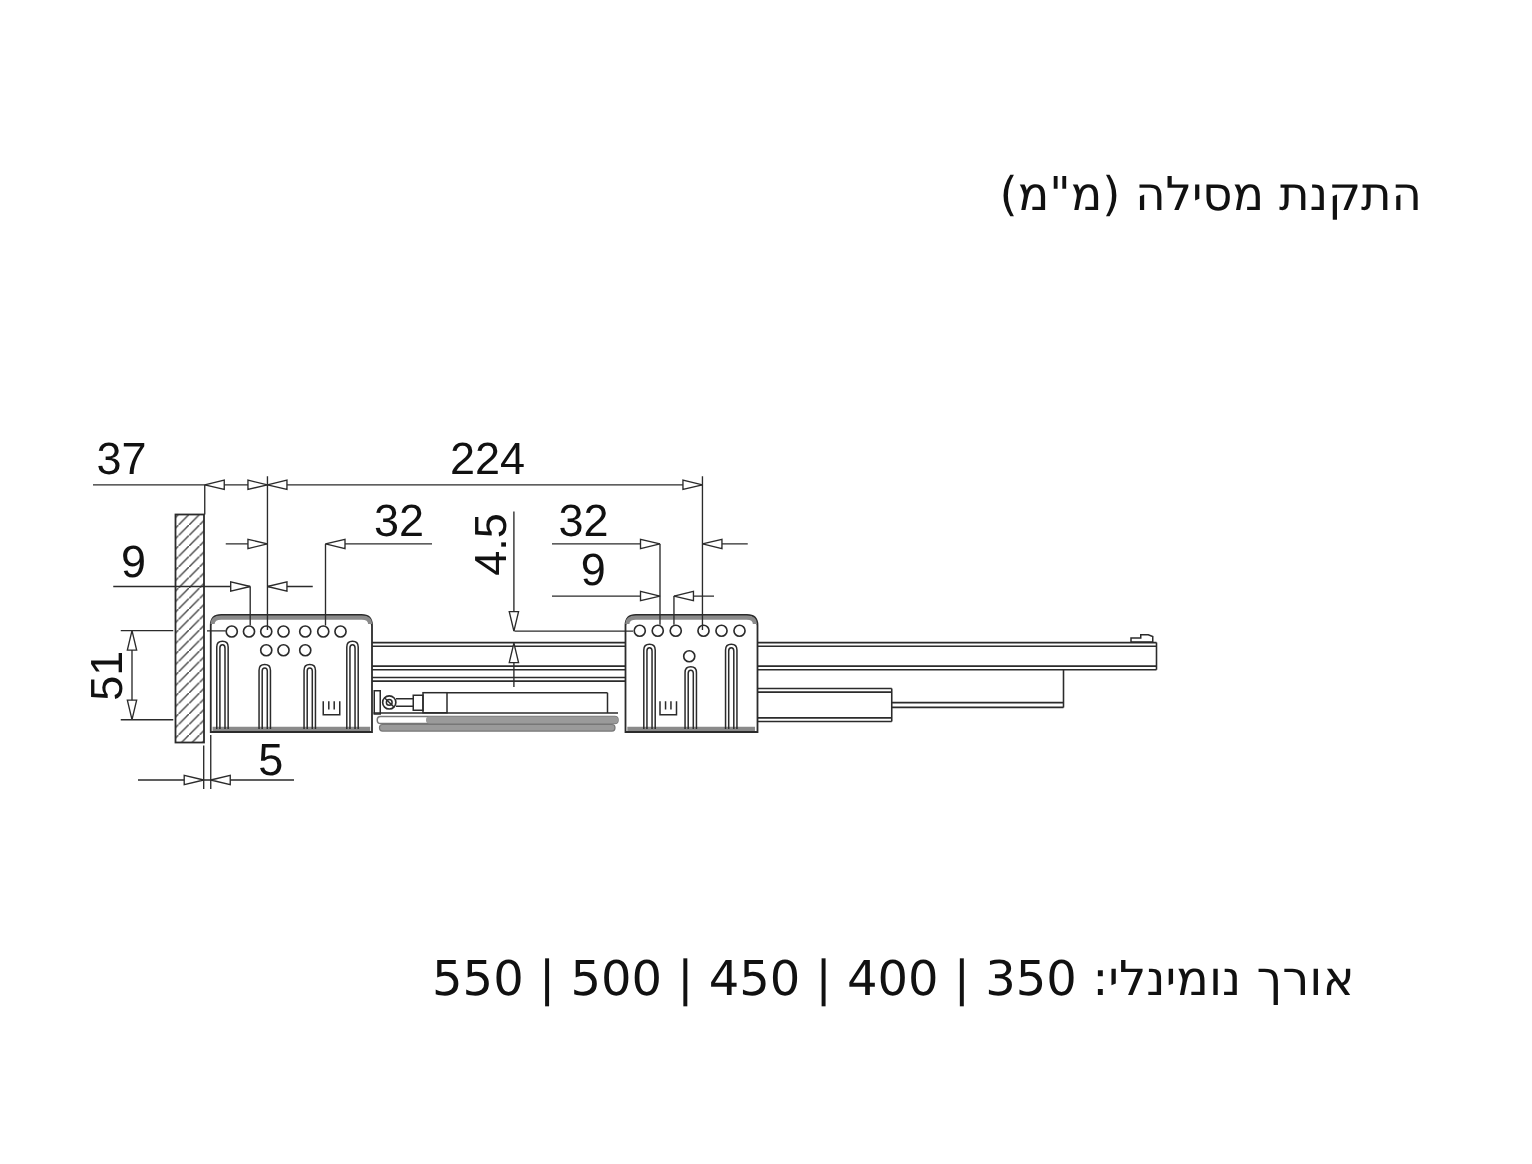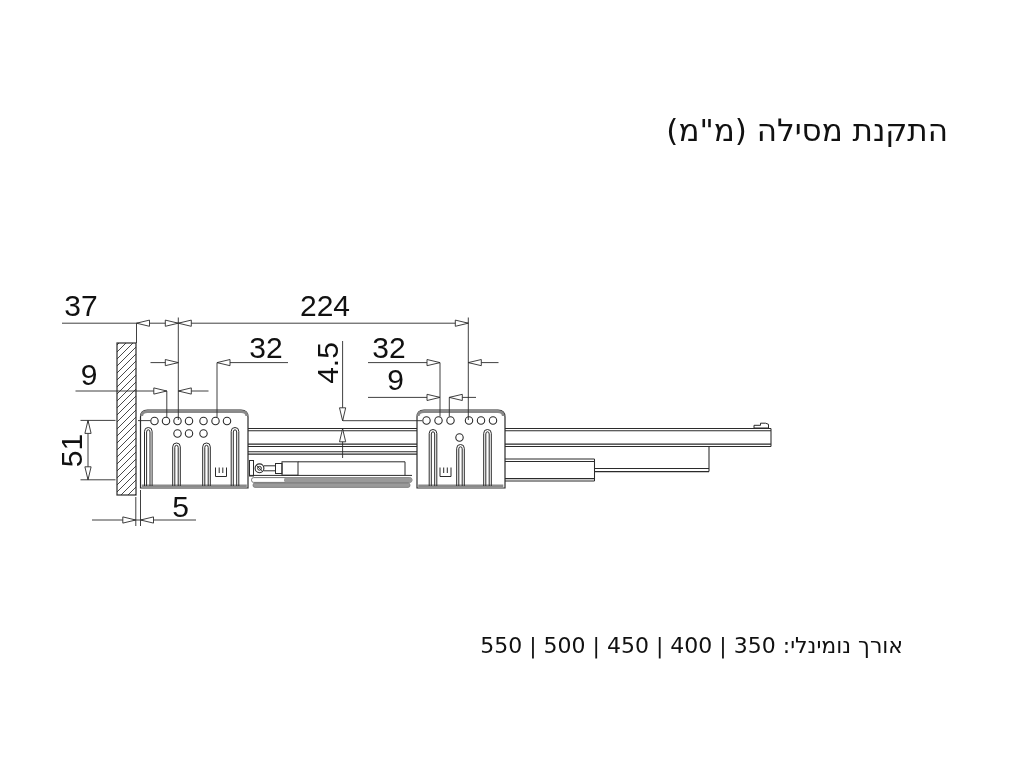"אורך נומינלי: 350 | 400" #footer { font-size: 22px -> 32px }
